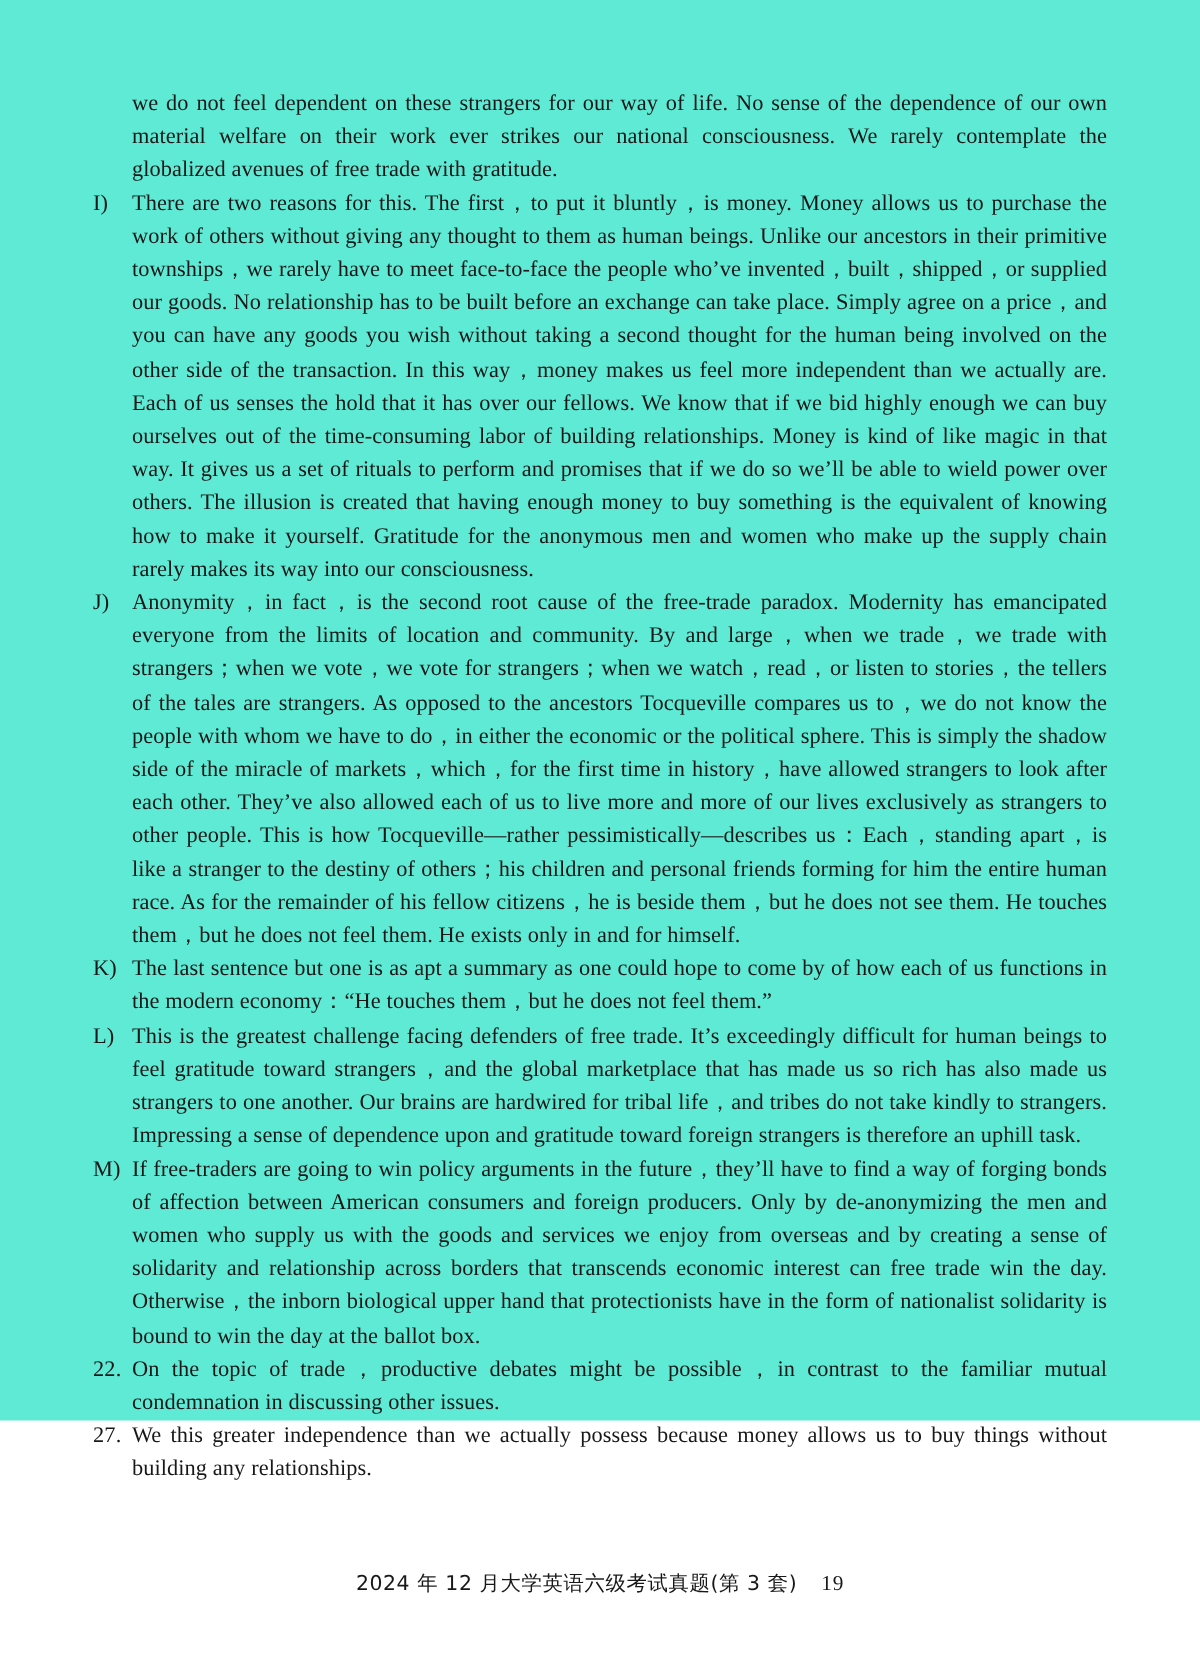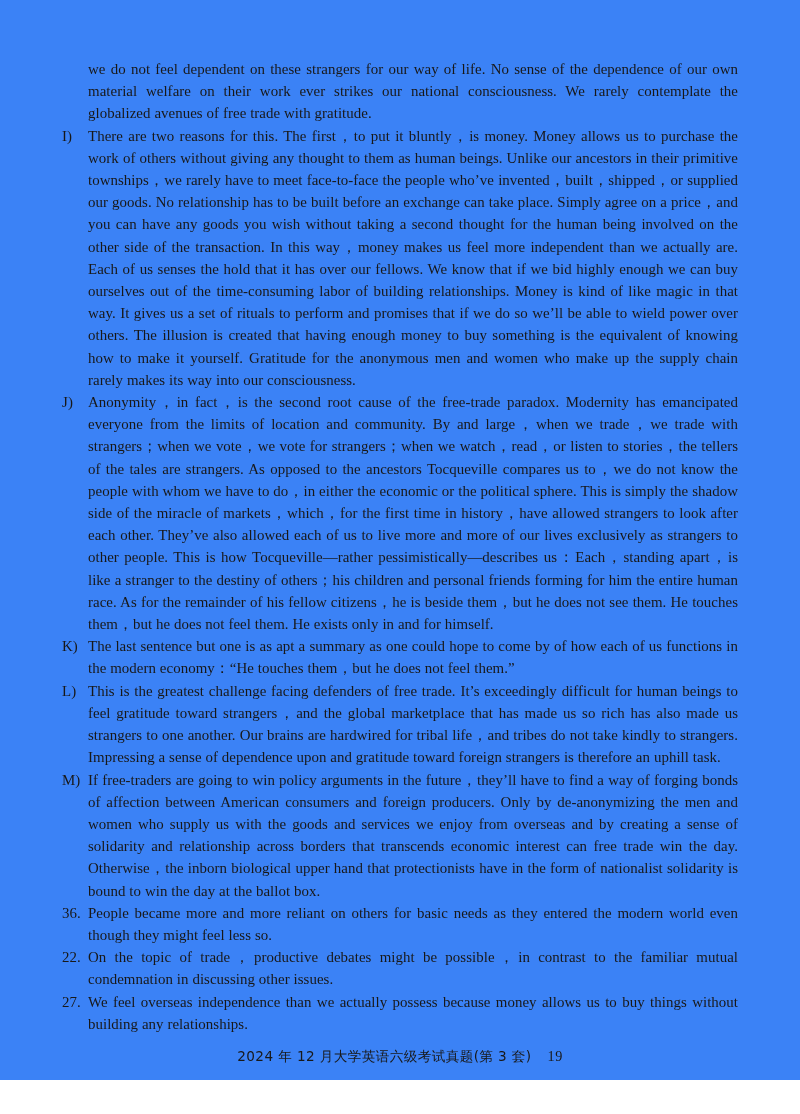"we do not feel dependent" #page { background: #3b82f6 -> #5eead4; height: 1080px -> 947px }
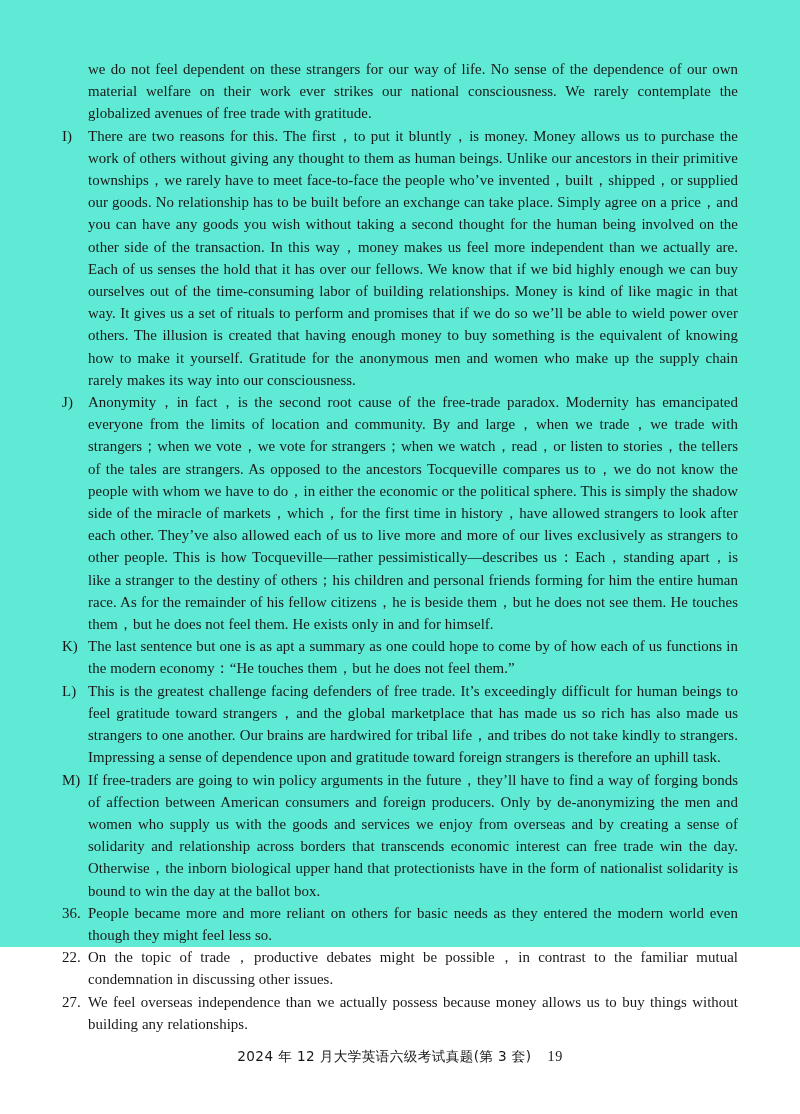"36." div.block { html: <div> <span>36.</span> <span>People became more and more reliant on others for basic needs as they entered the modern world even though they might feel less so.</span> </div> -> none }
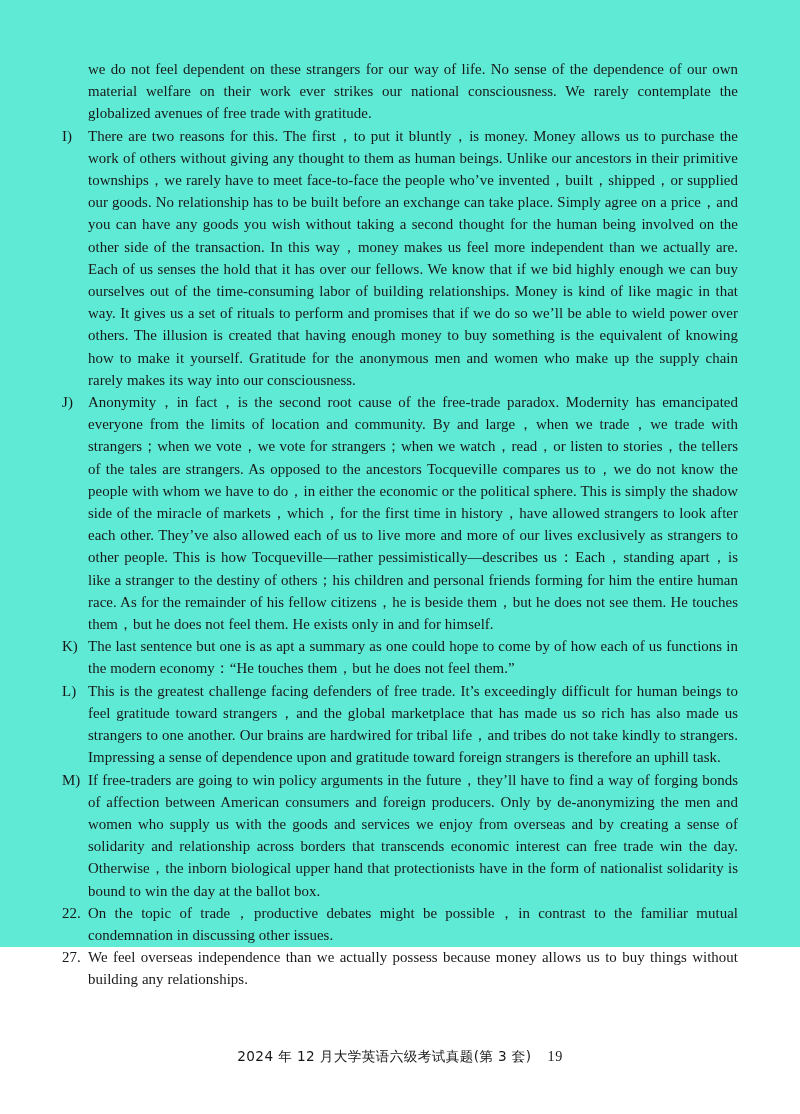"We feel overseas independence than" span.block-body { text: feel overseas -> this greater }
